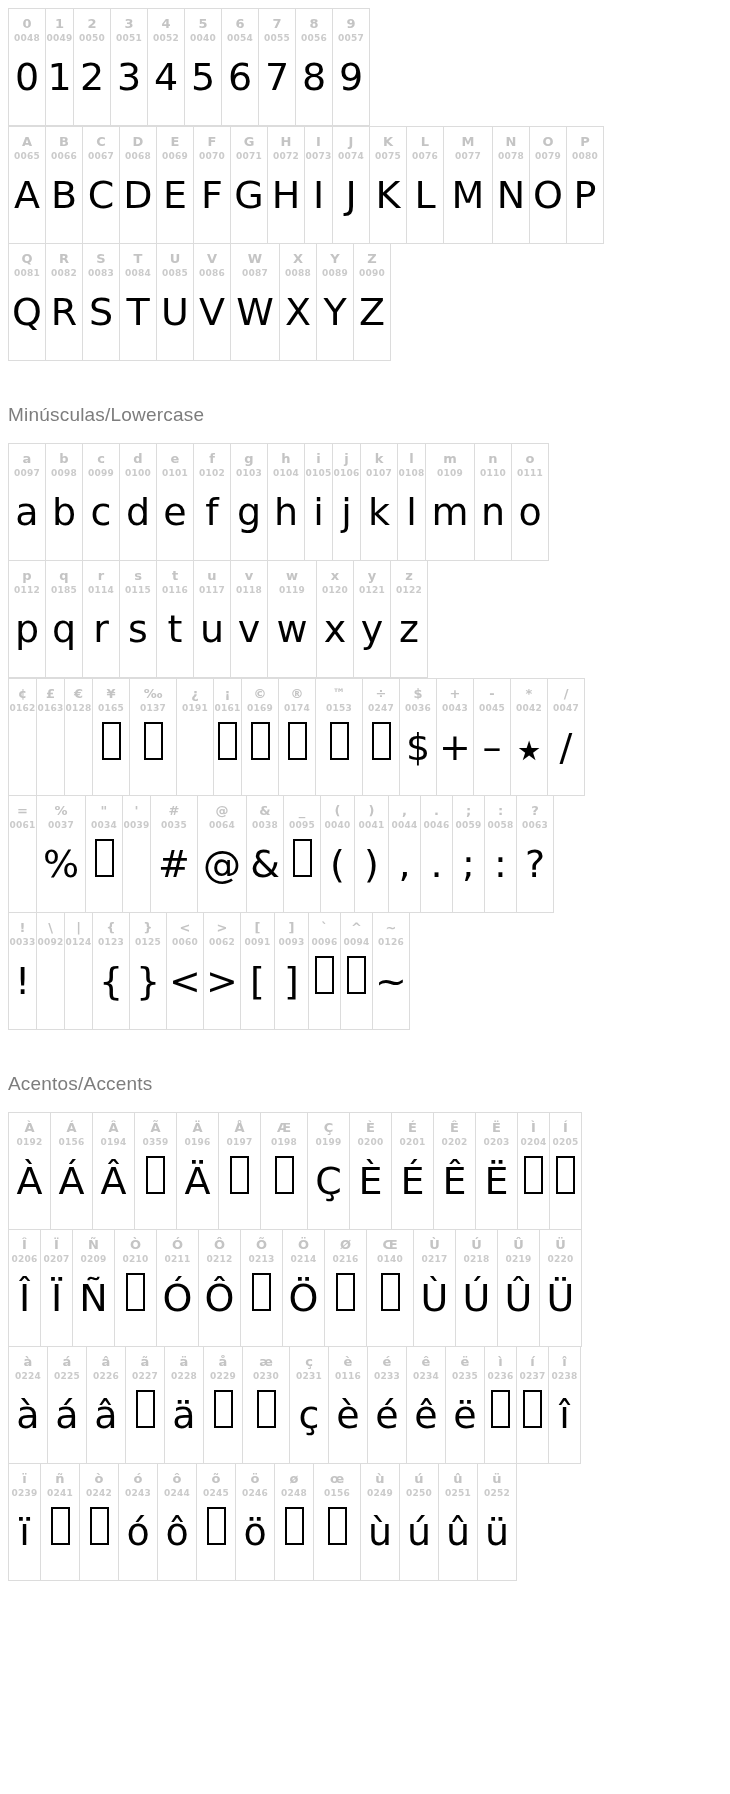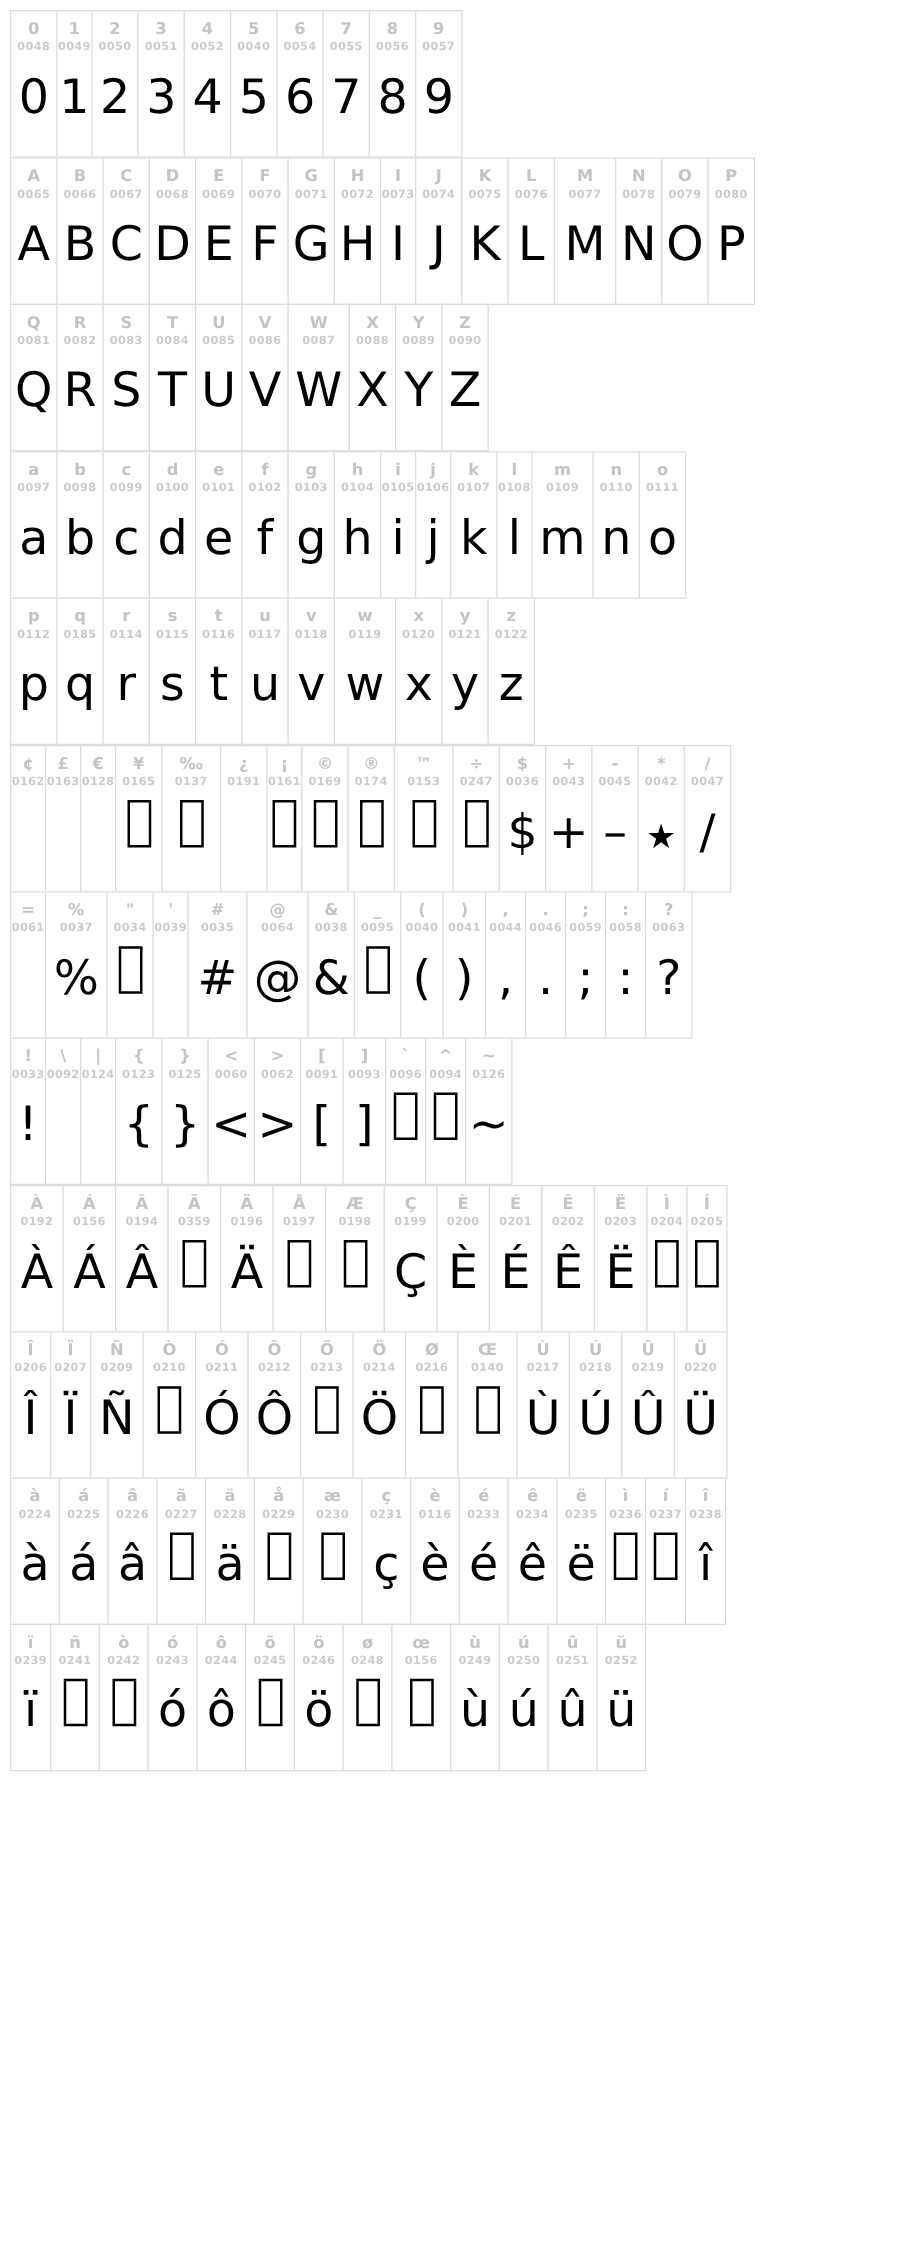"Minúsculas/Lowercase" h2.sec-title { html: none -> <h2>Minúsculas/Lowercase</h2> }
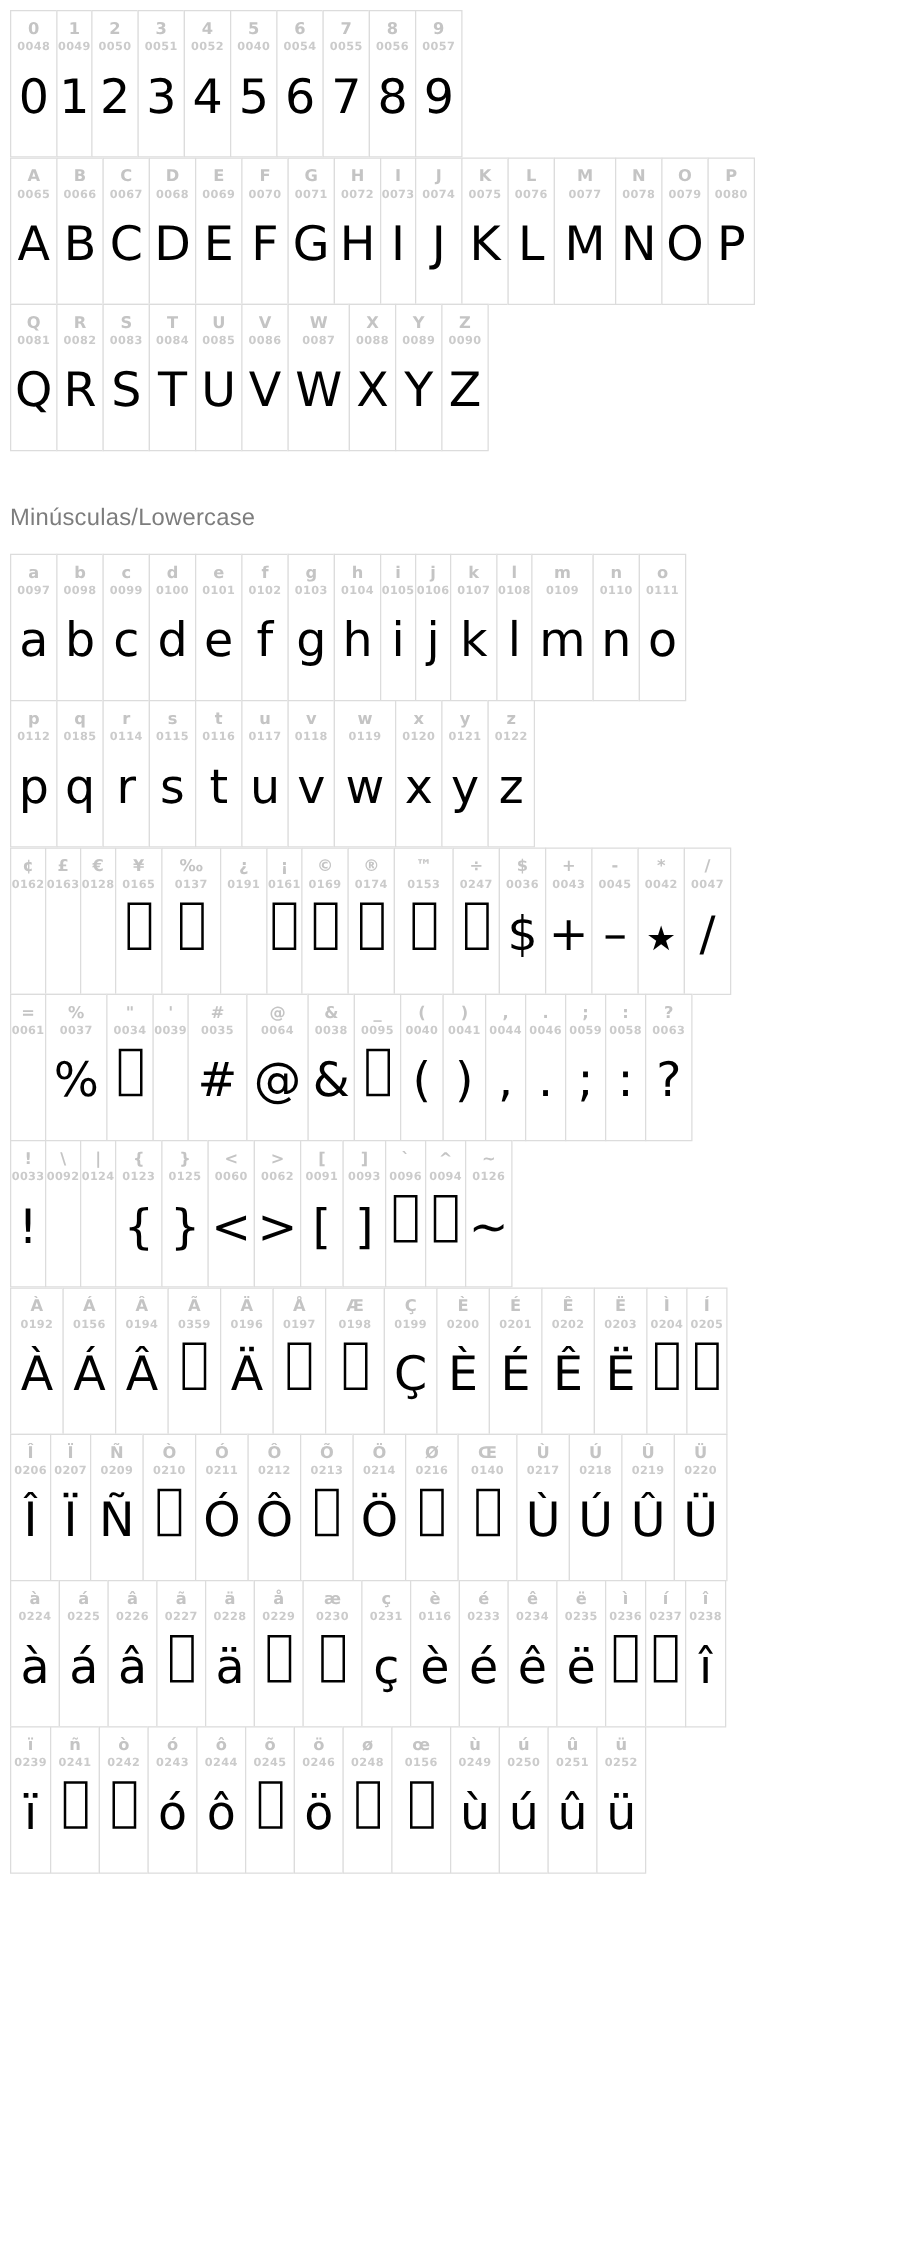"Acentos/Accents" h2.sec-title { html: none -> <h2>Acentos/Accents</h2> }
